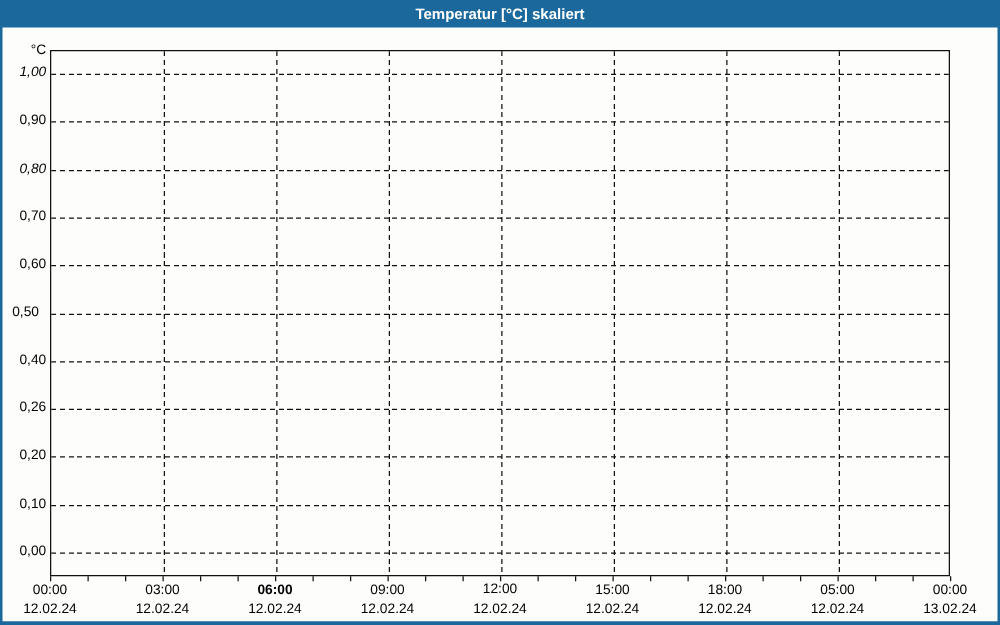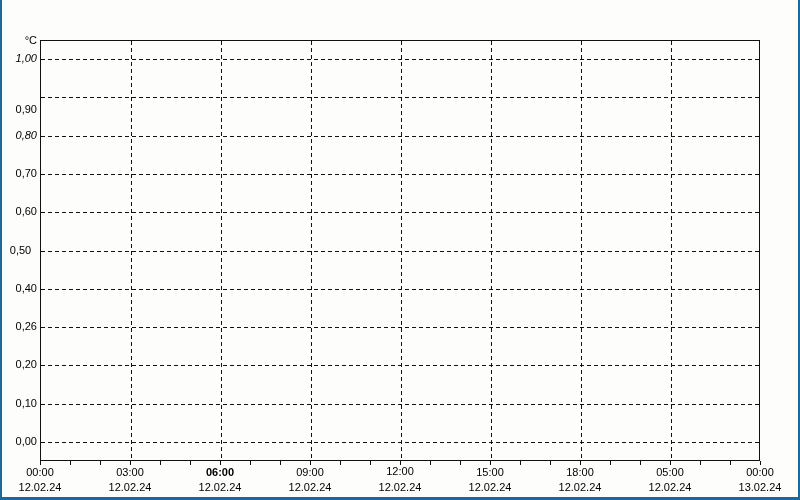"Temperatur [°C] skaliert" div { html: none -> <div> <span>Temperatur [°C] skaliert</span> </div> }
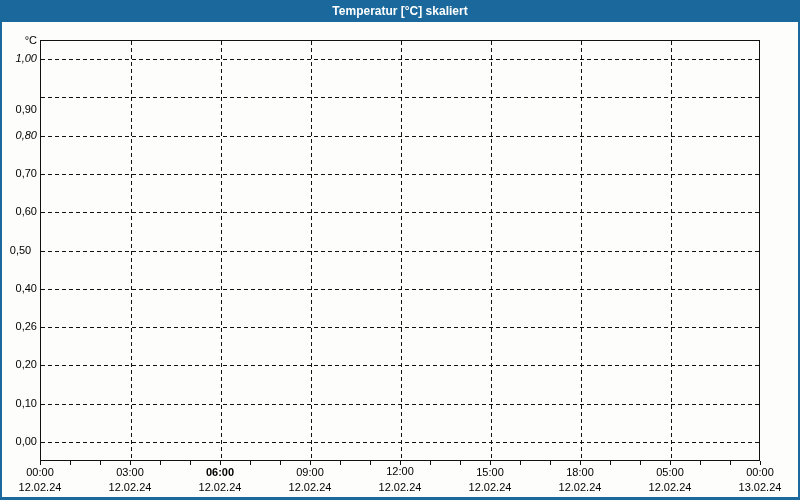"0,90" div.ylab { top: 103px -> 90px }
